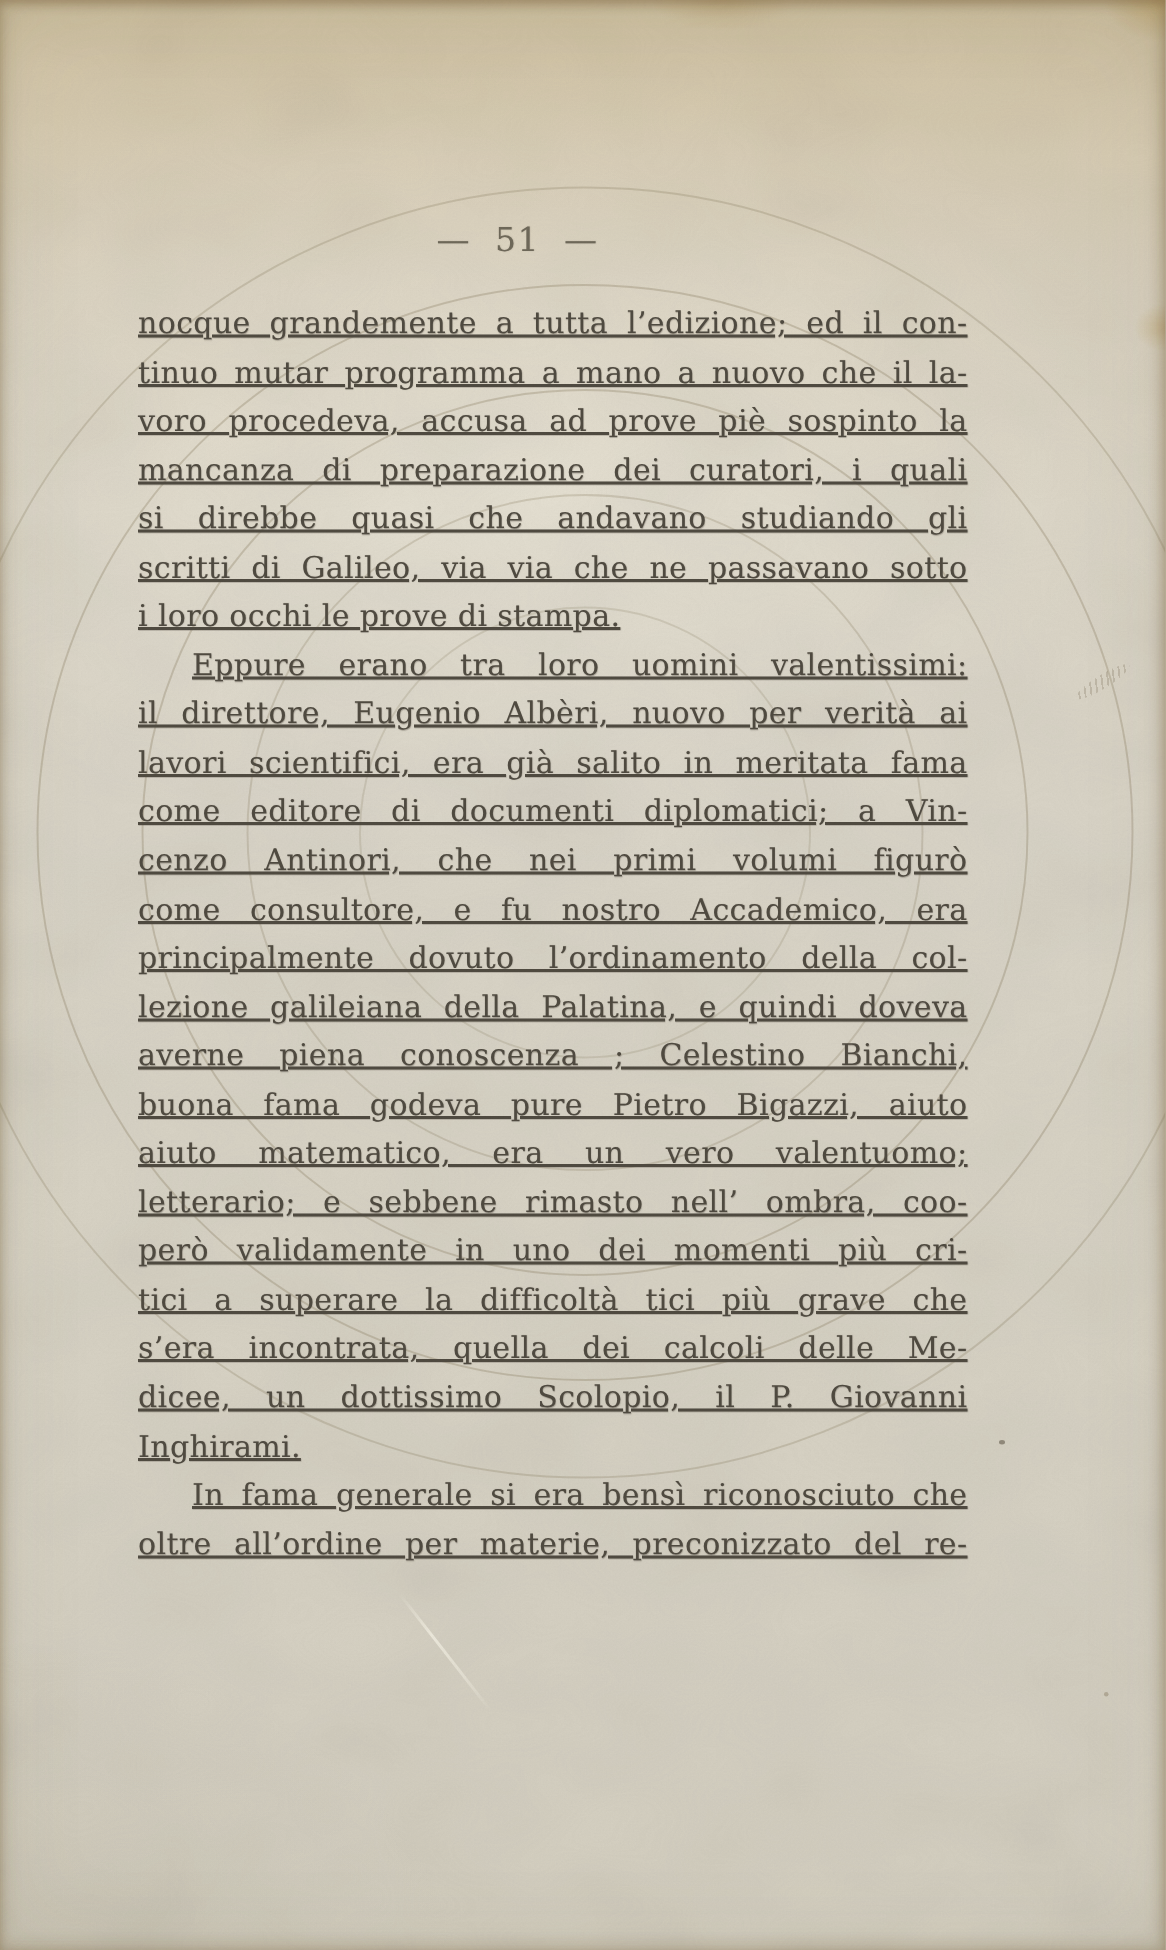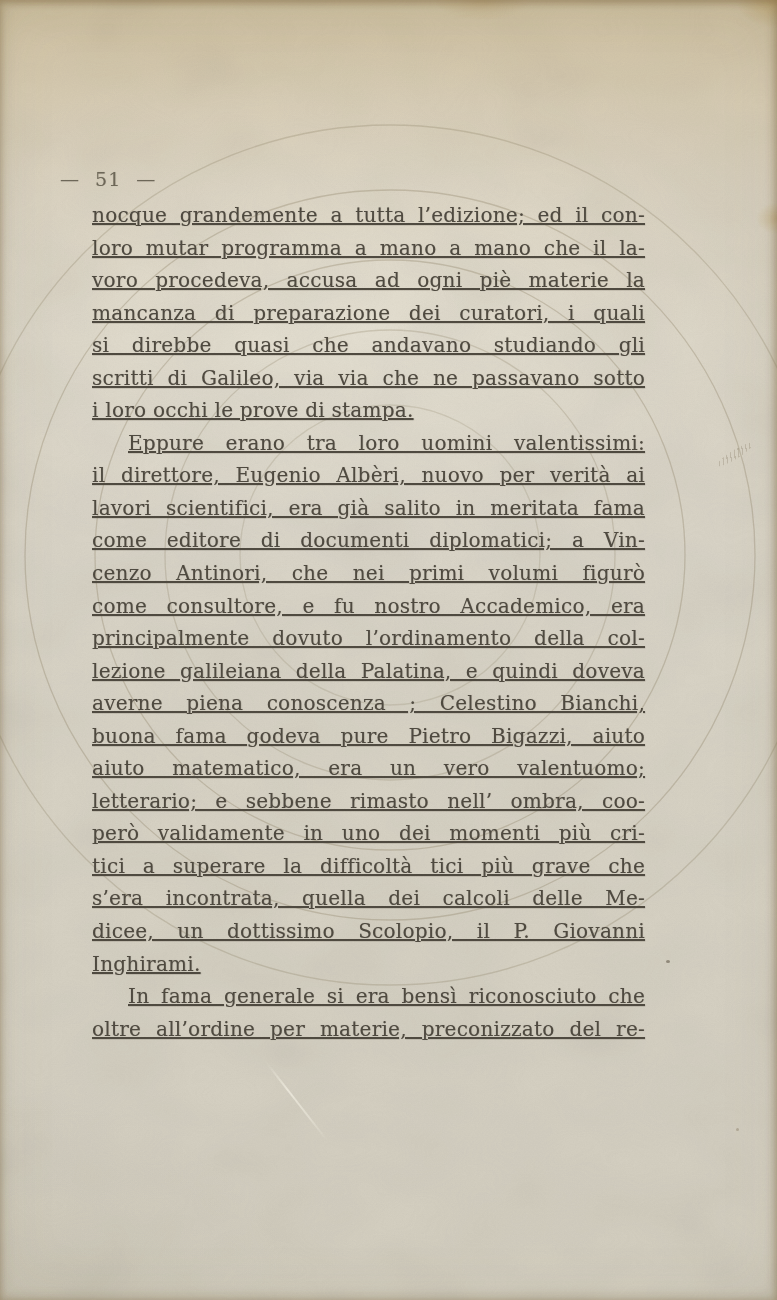"— 51 —" .page-number { font-size: 19px -> 22px; text-align: left -> center; top: 168px -> 148px }
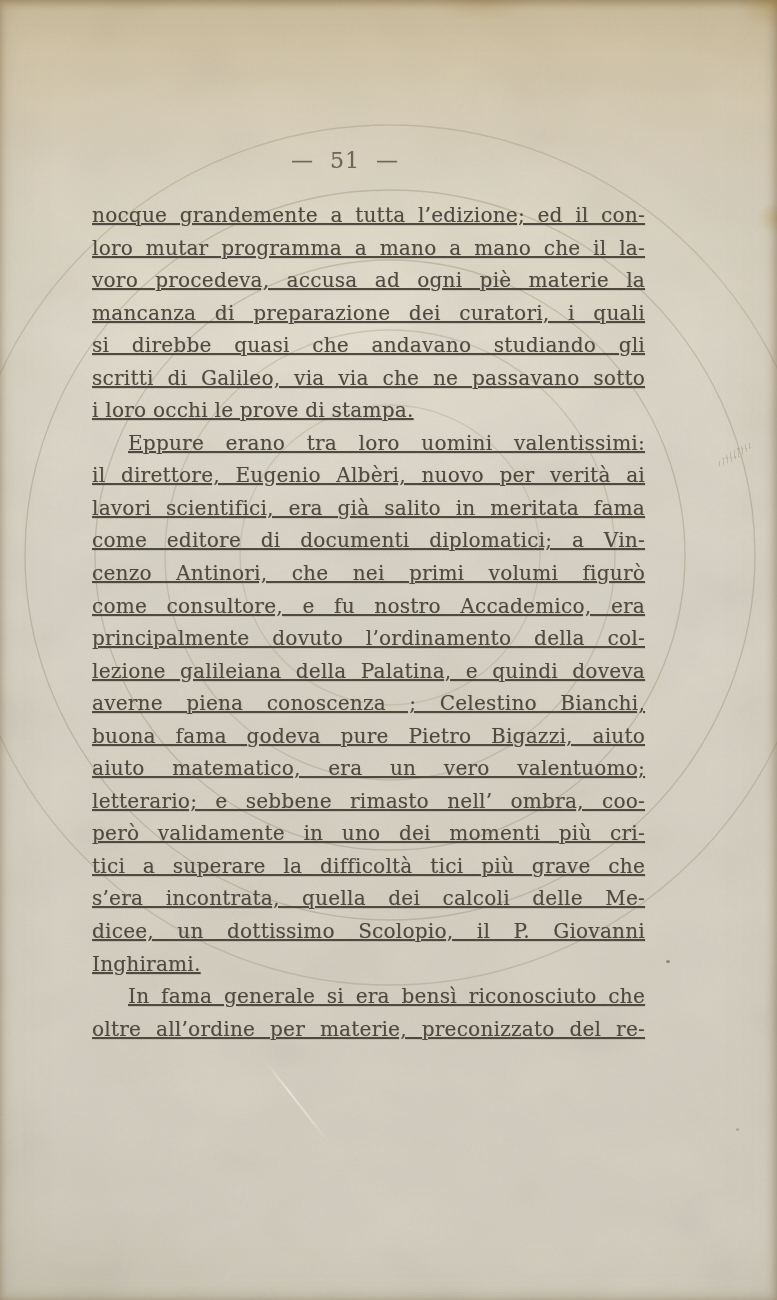"loro mutar programma a mano" div.line { text: loro mutar programma a mano a mano -> tinuo mutar programma a mano a nuovo }
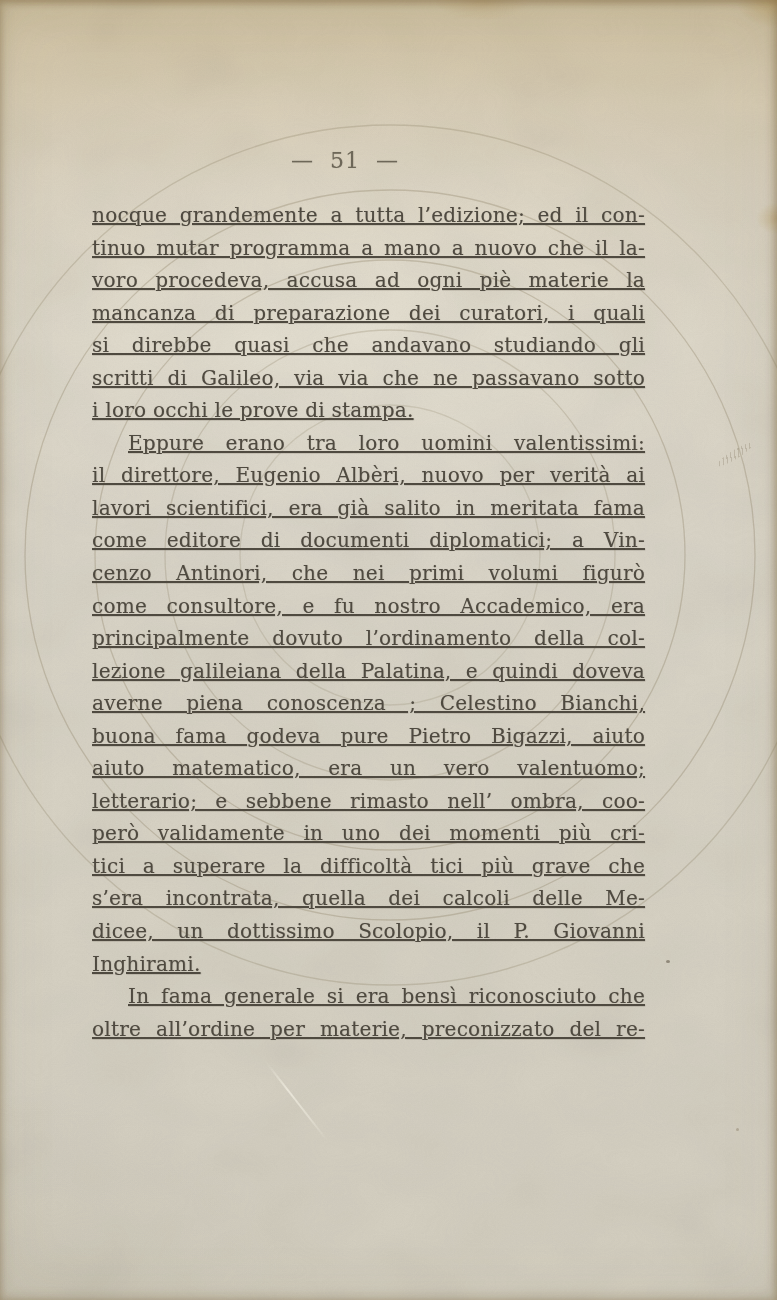"voro procedeva, accusa ad ogni" div.line { text: ogni piè materie -> prove piè sospinto }
